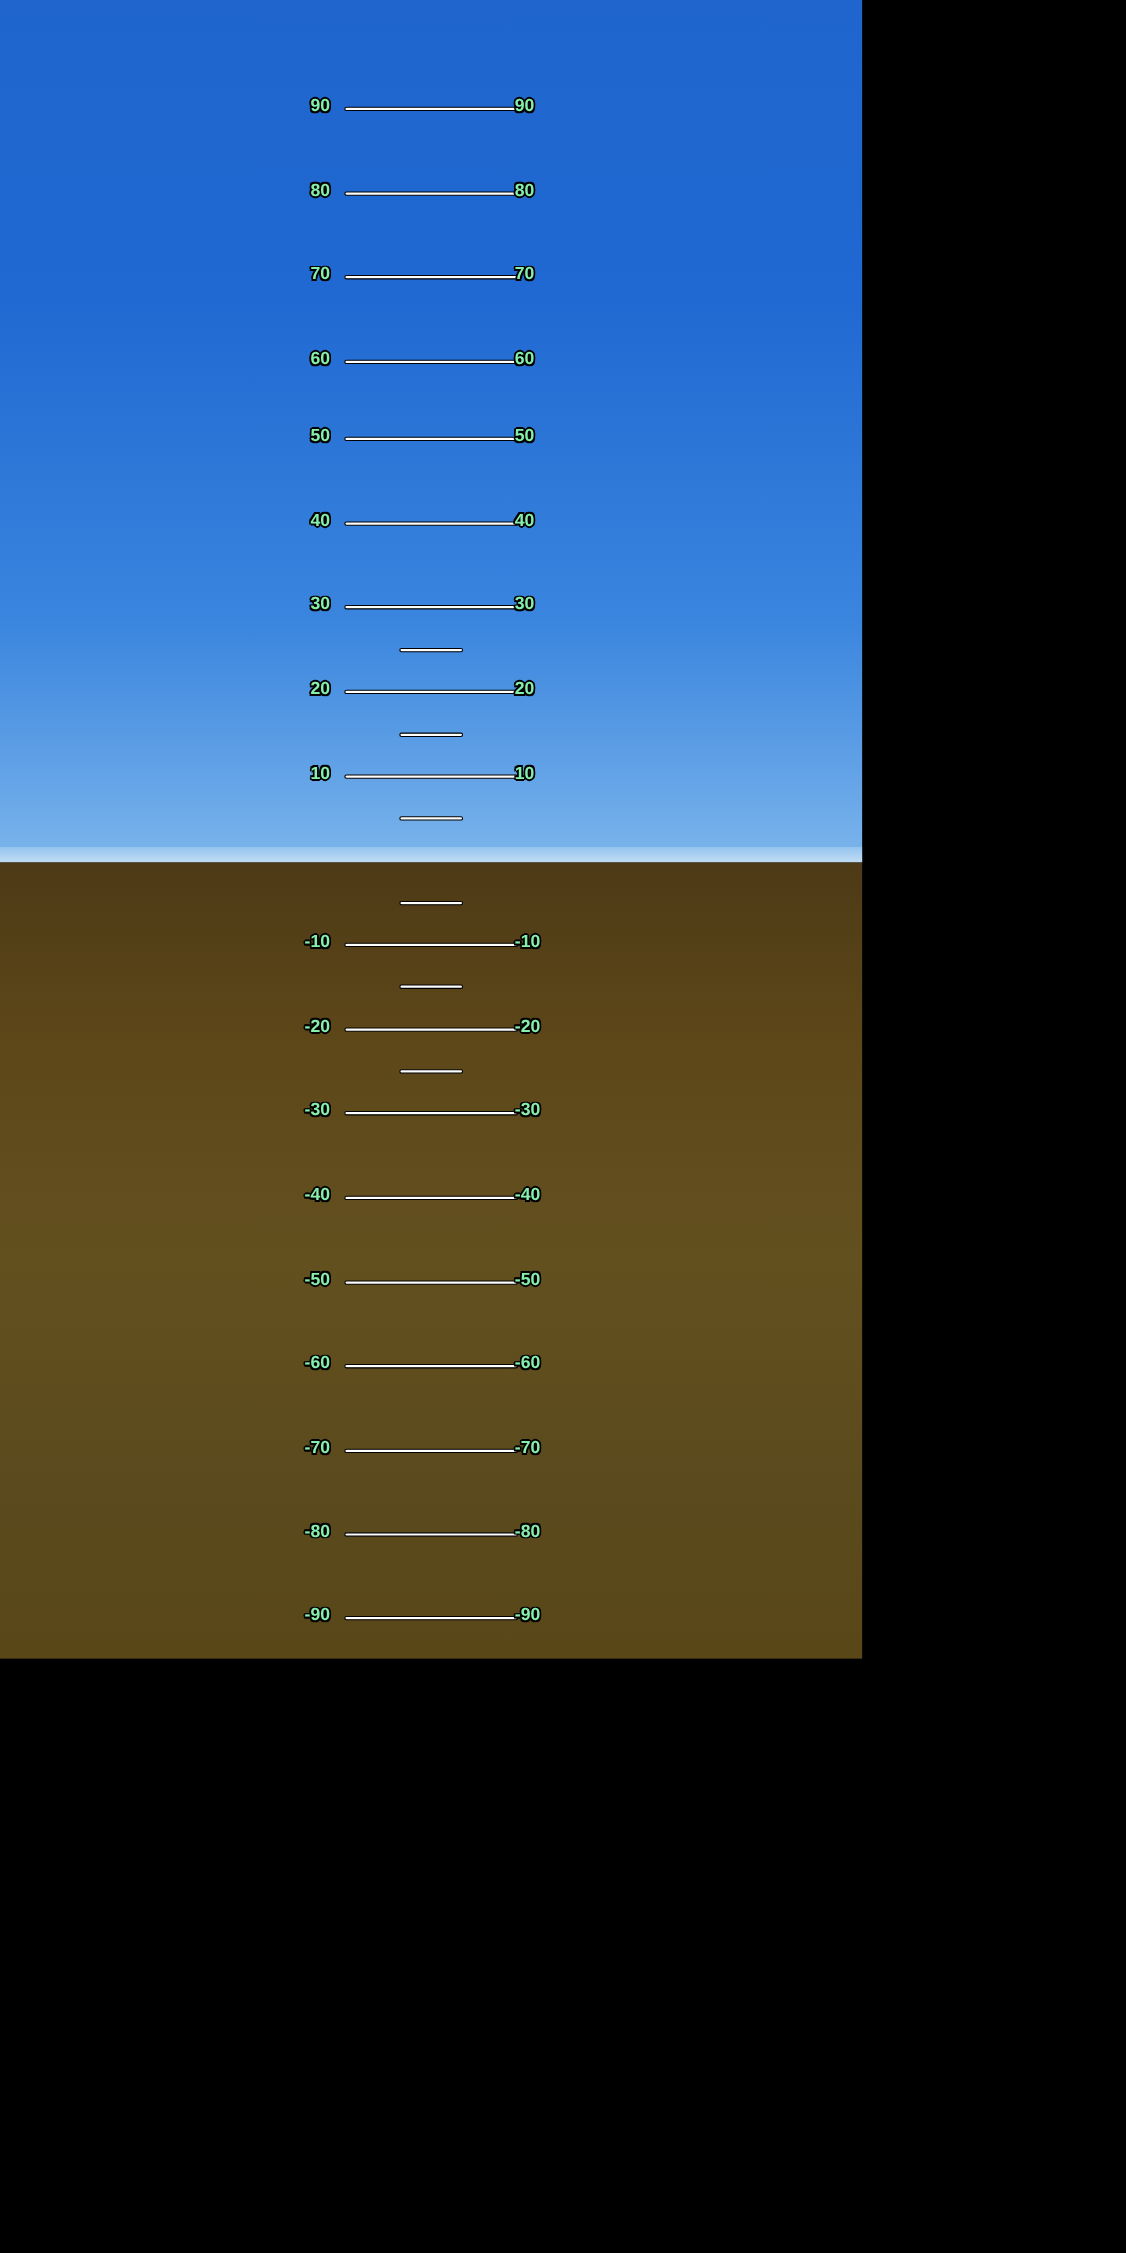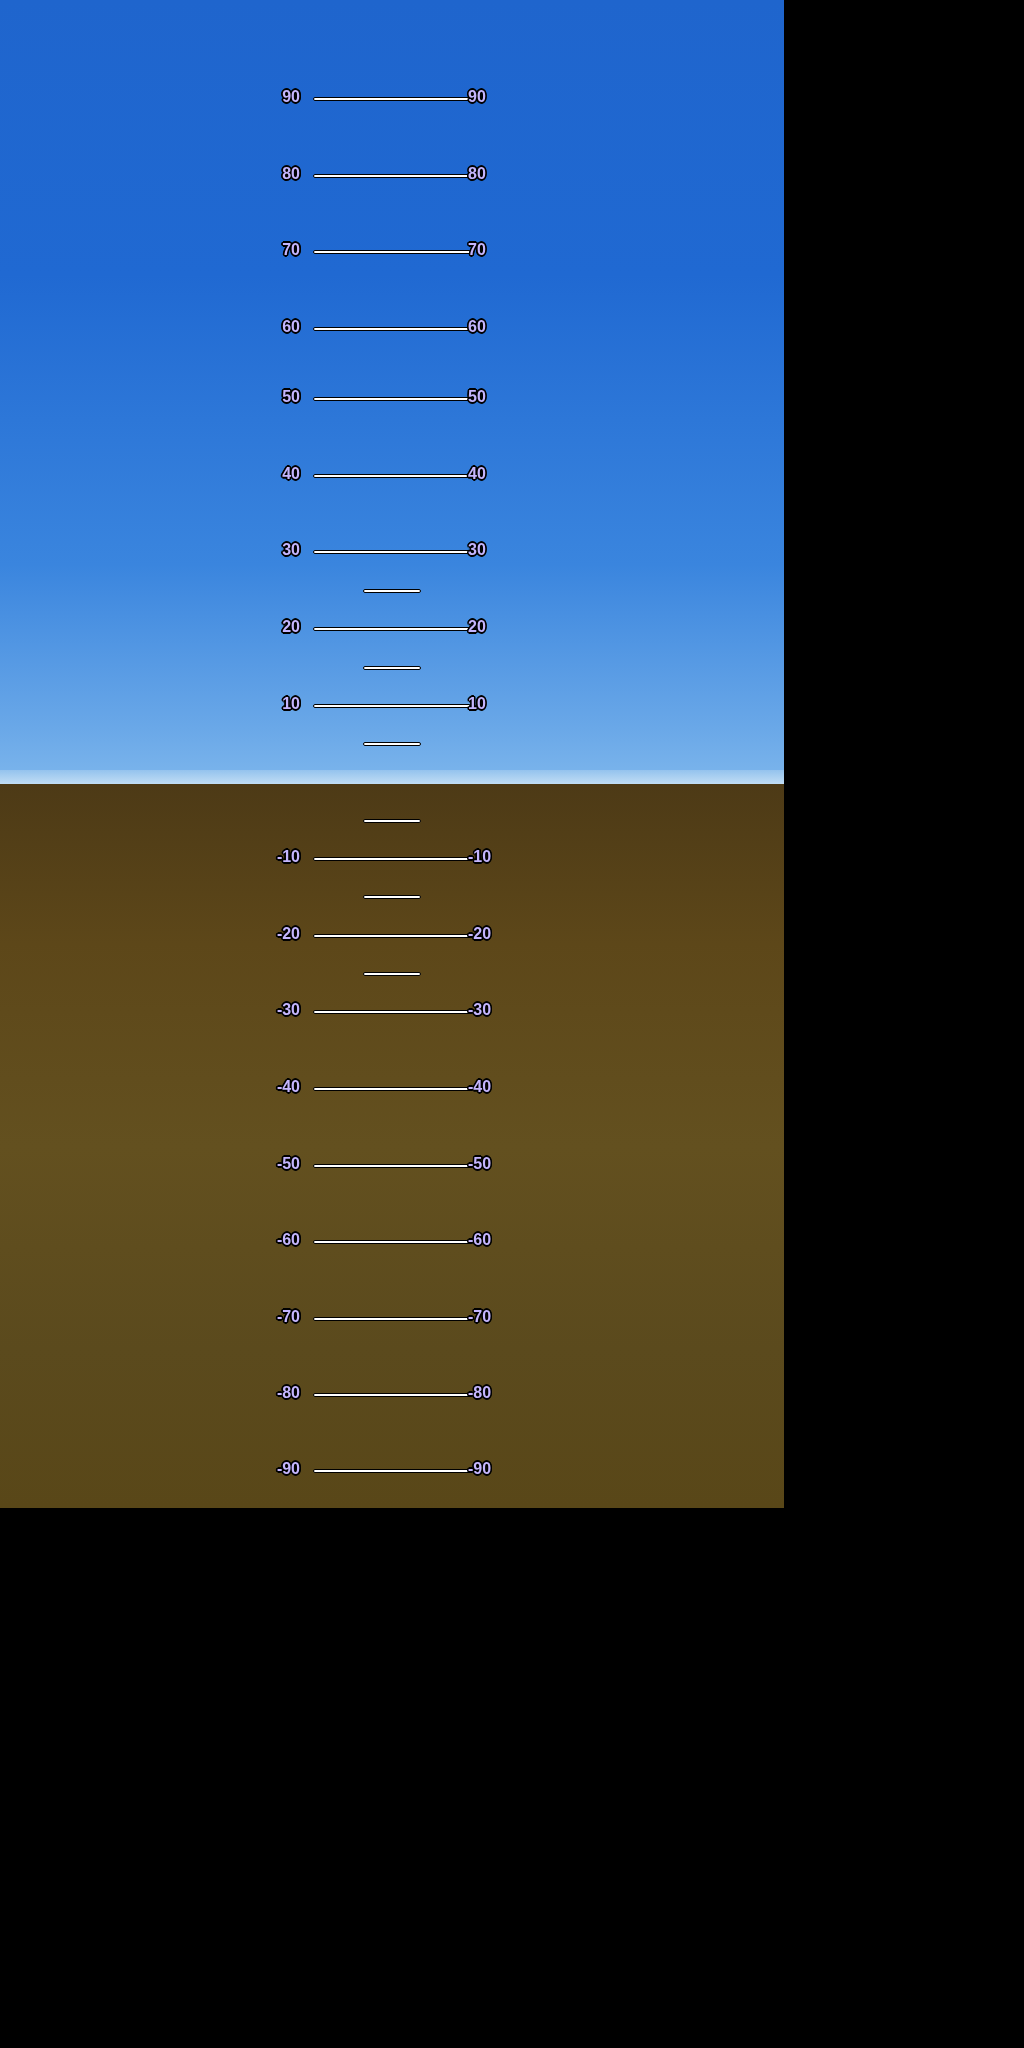"90" .label { color: #c4b5fd -> #86efac }
